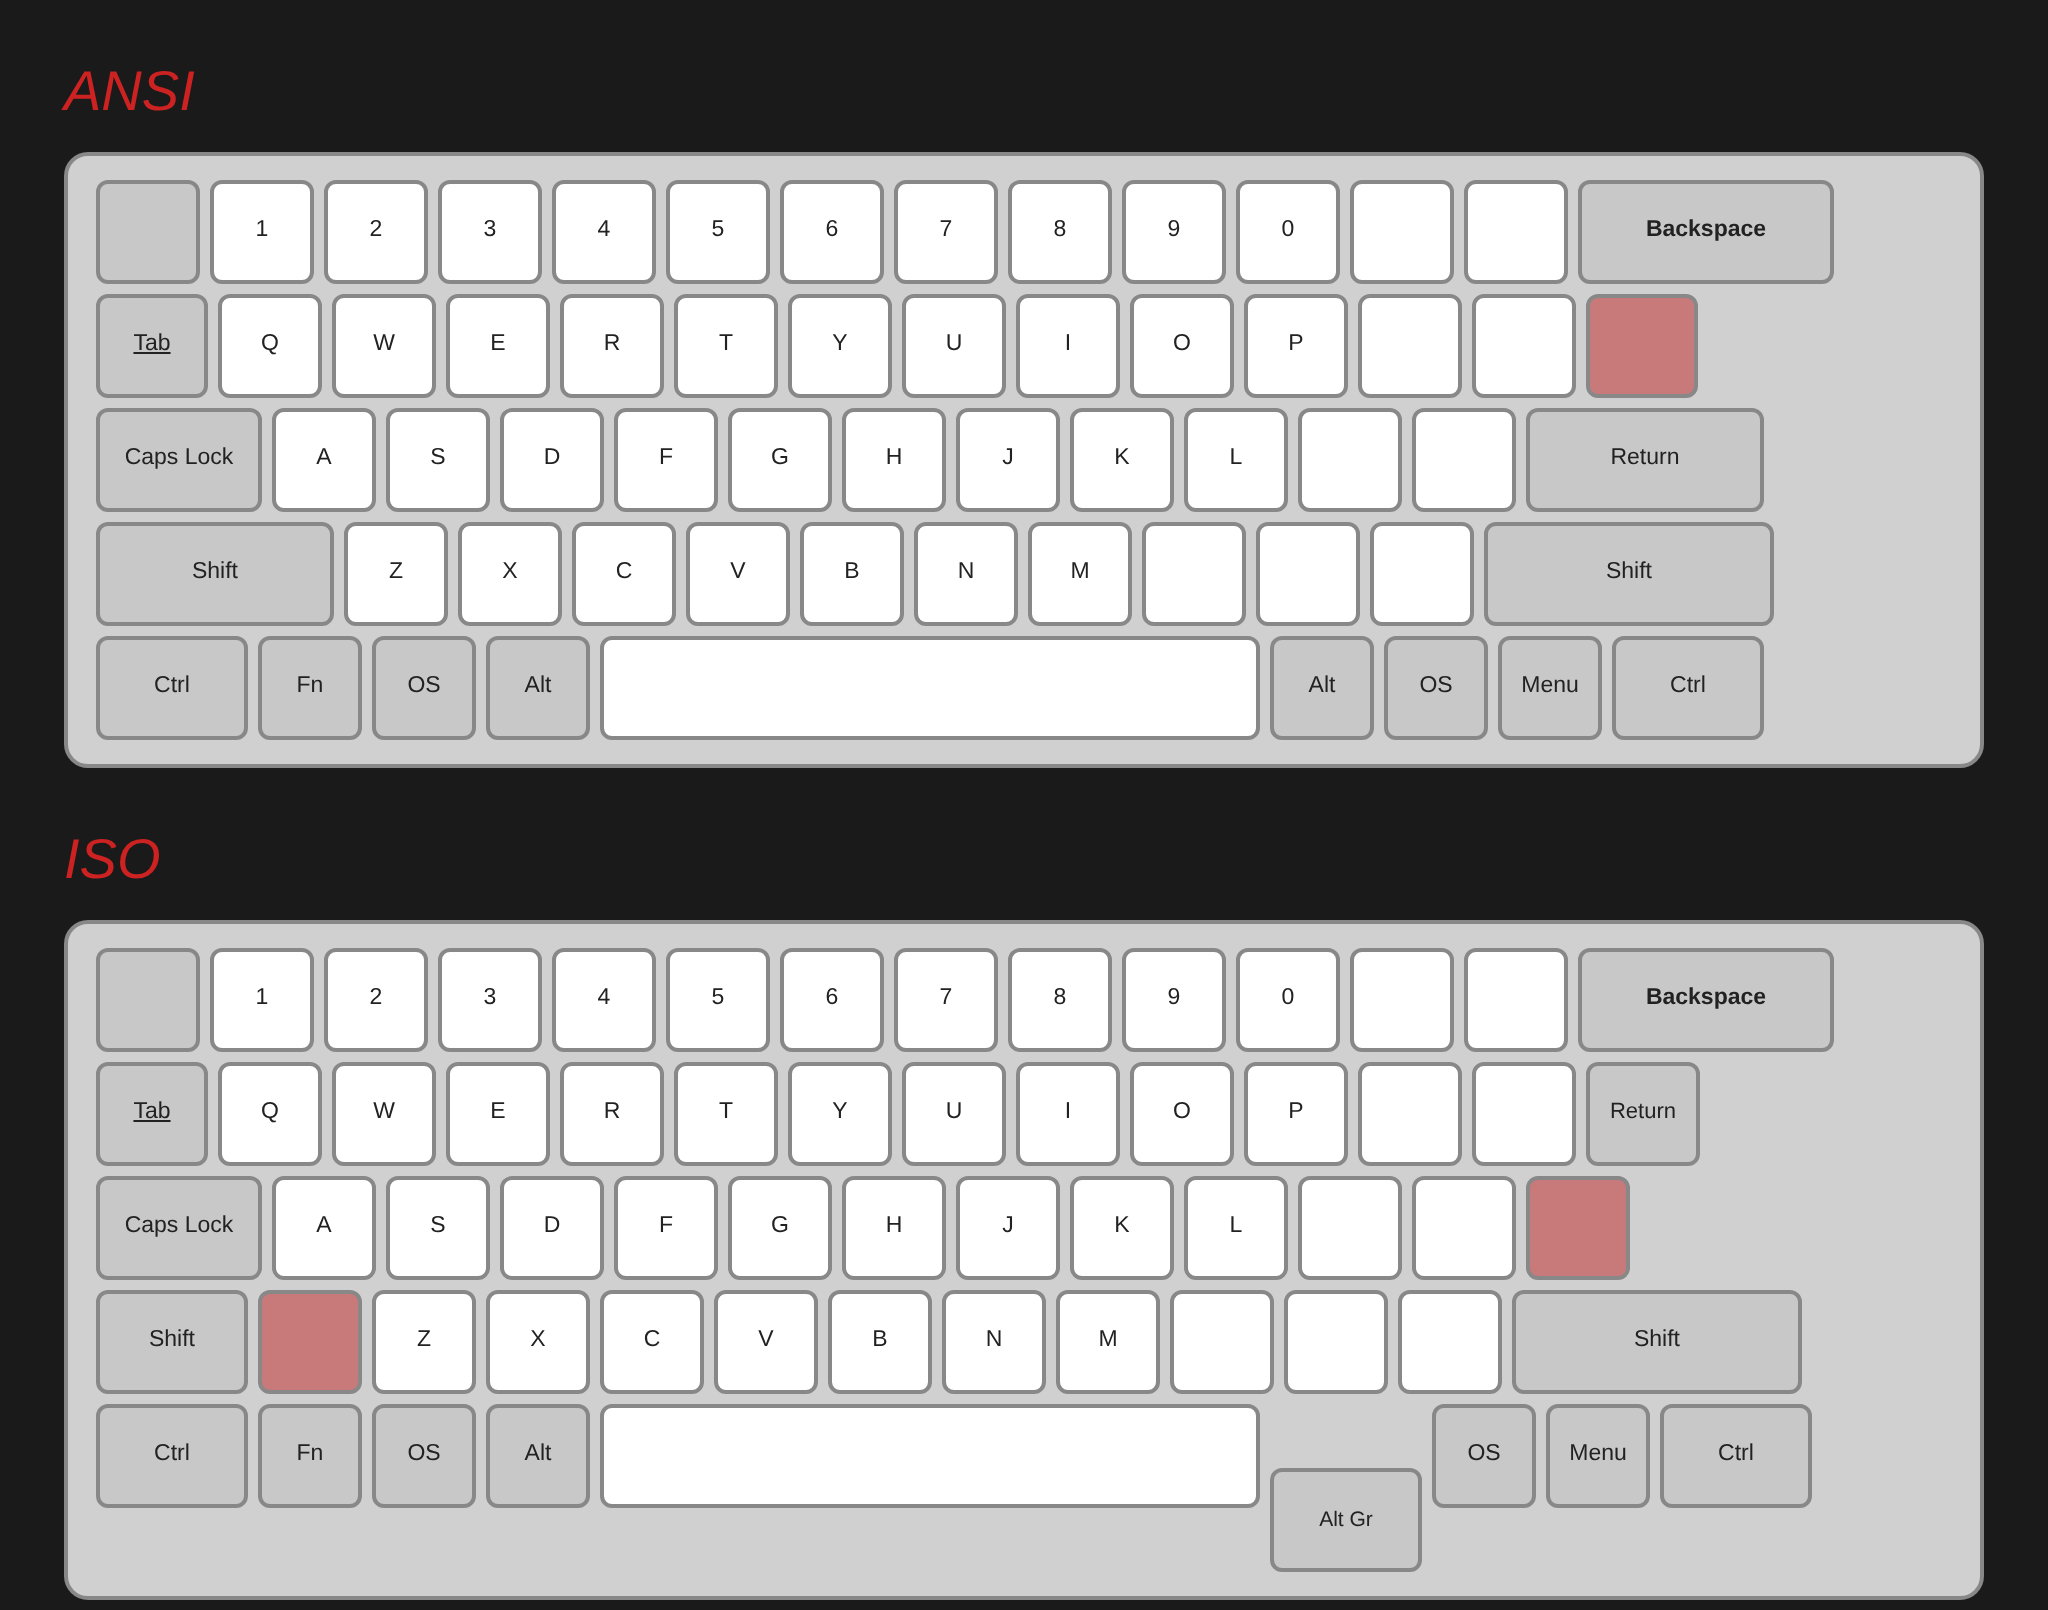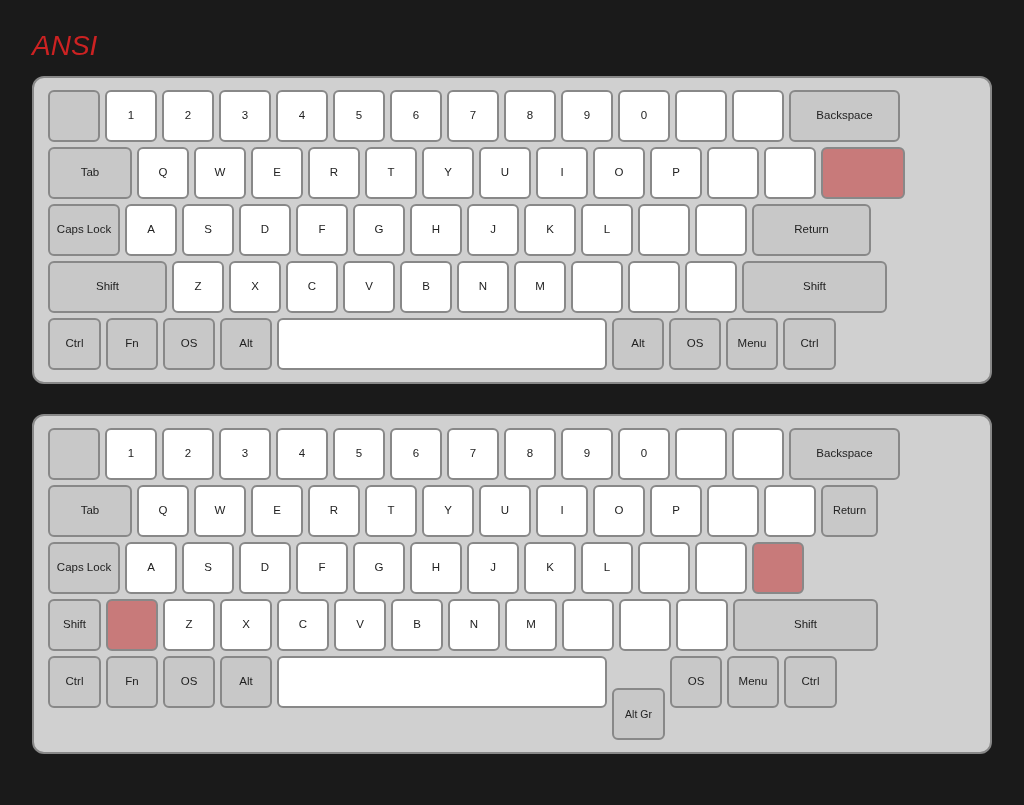"Backspace" .w2 { font-weight: none -> bold; width: 111px -> 128px }
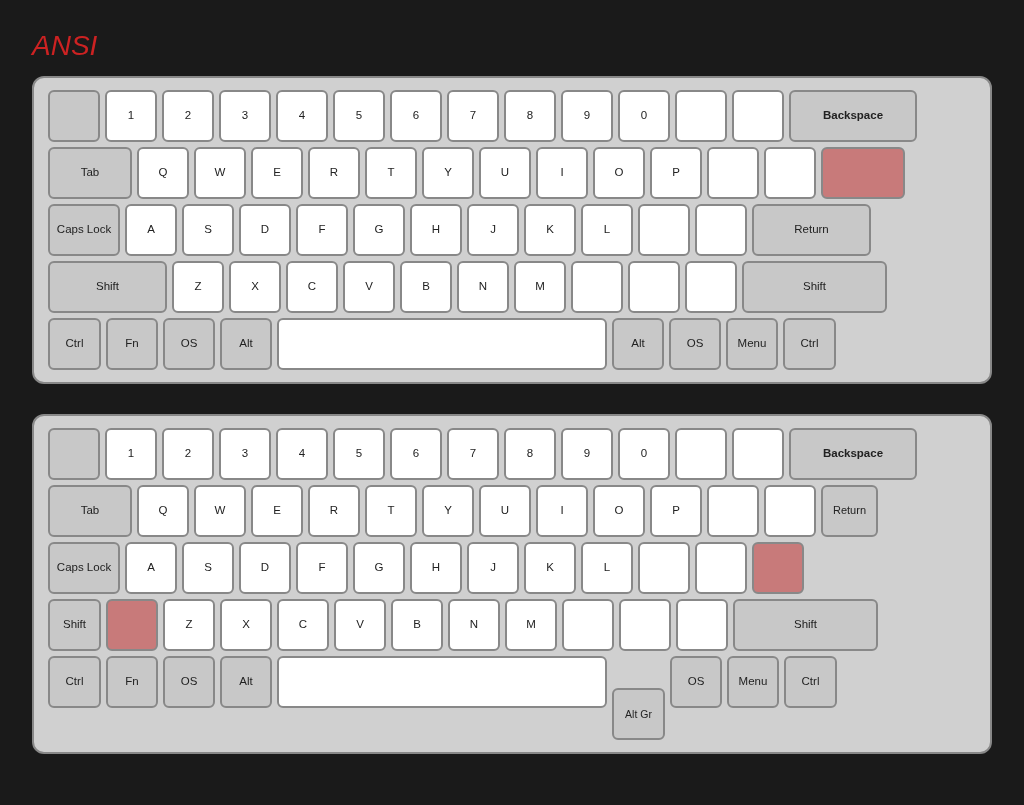"Tab" .w1_5 { text-decoration: none -> underline; width: 84px -> 56px }
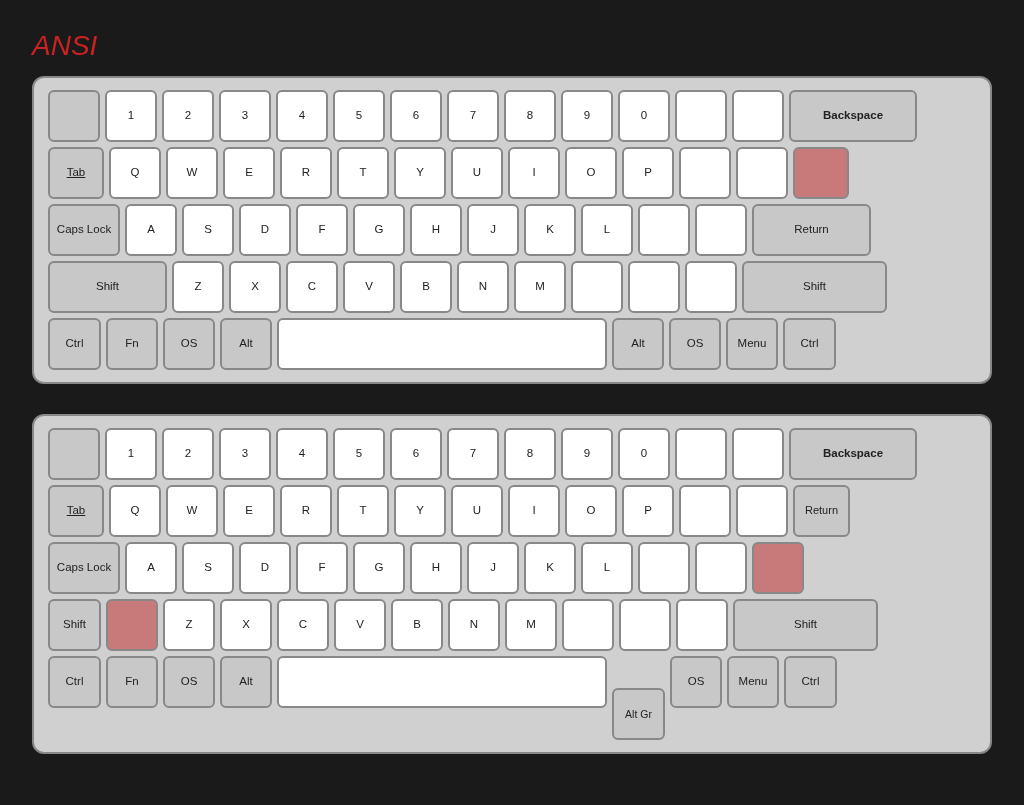"Caps Lock" .w1_75 { width: 72px -> 83px }
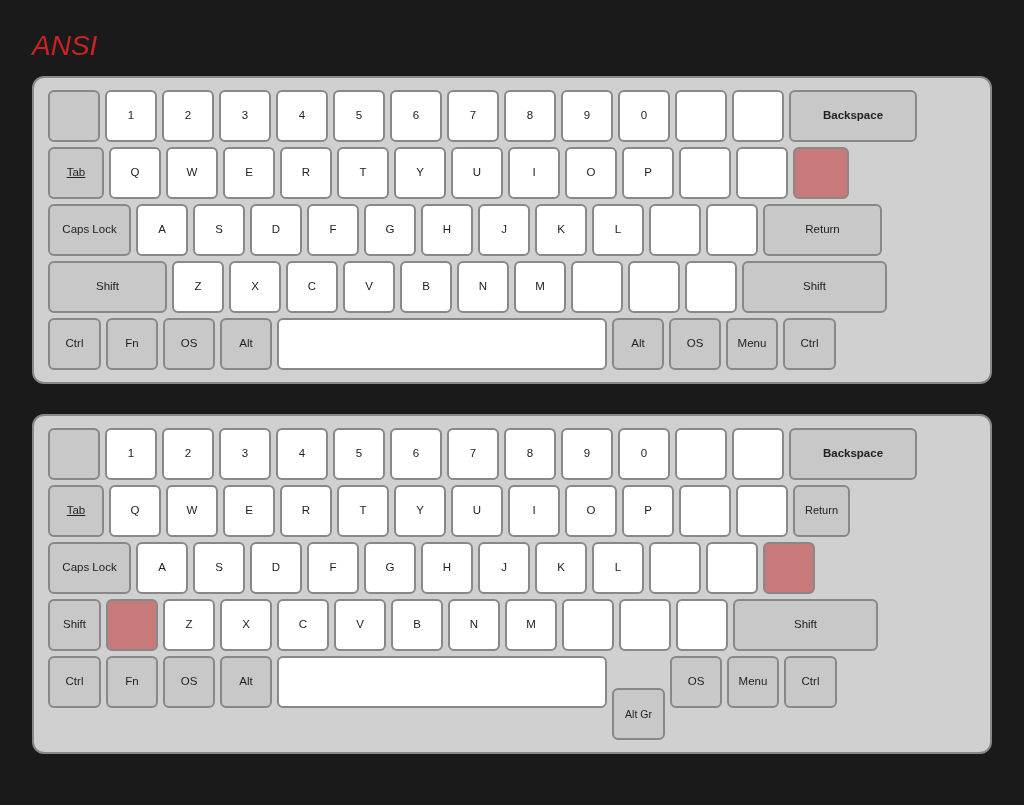"Ctrl" .w1_25 { width: 53px -> 76px }
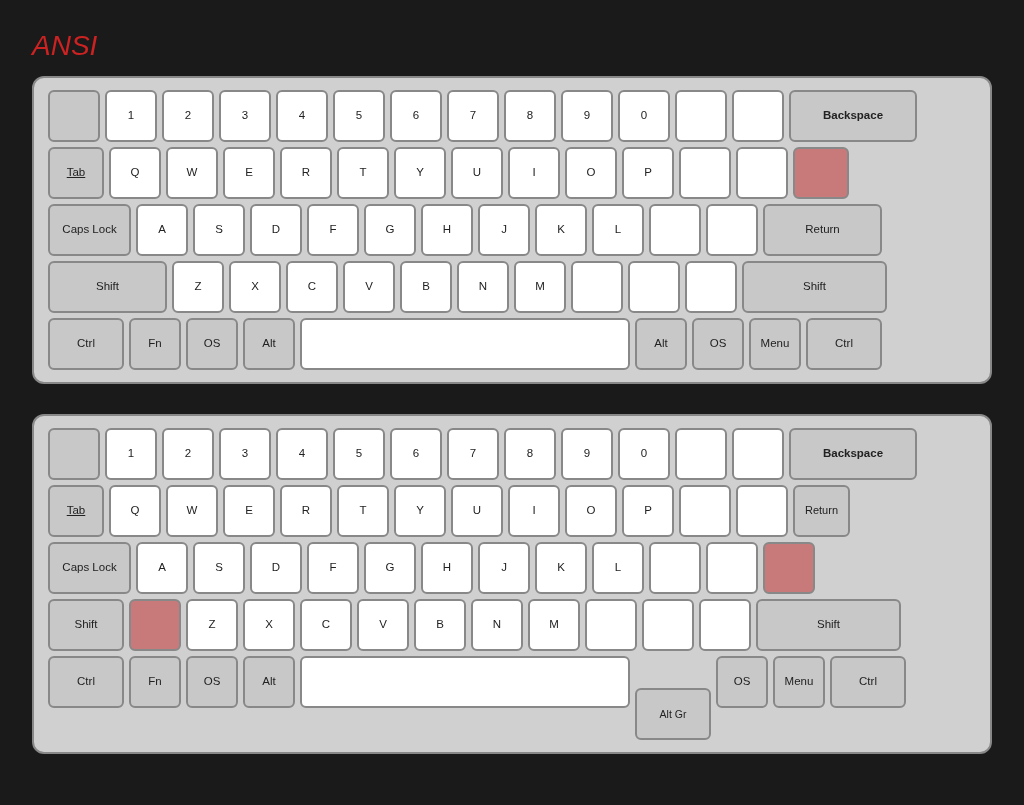"ISO" div.section-title { html: none -> <div>ISO</div> }
